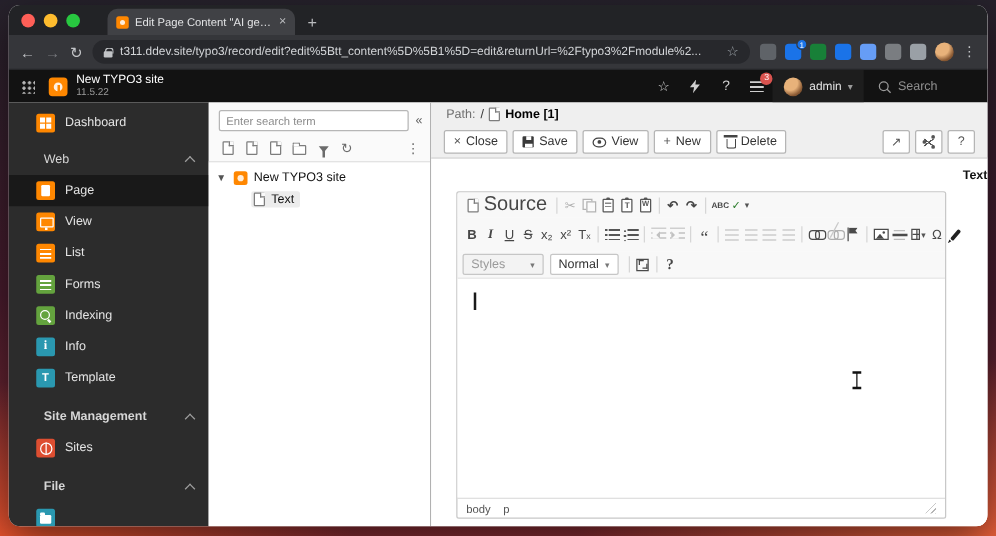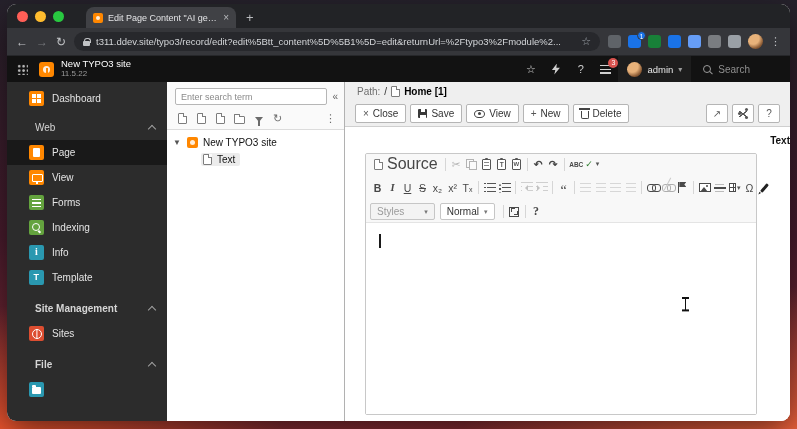"List" div.mrow { html: none -> <div> <span></span> <span>List</span> </div> }
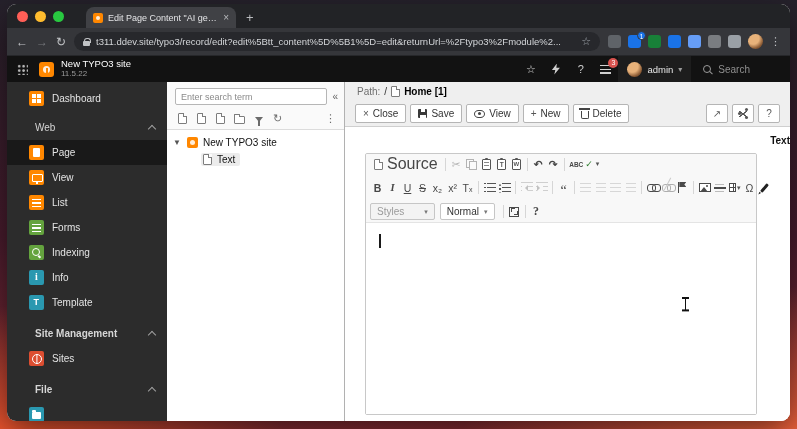"body" div.rtestatus { html: none -> <div> <span>body</span> <span>p</span> <span></span> </div> }
